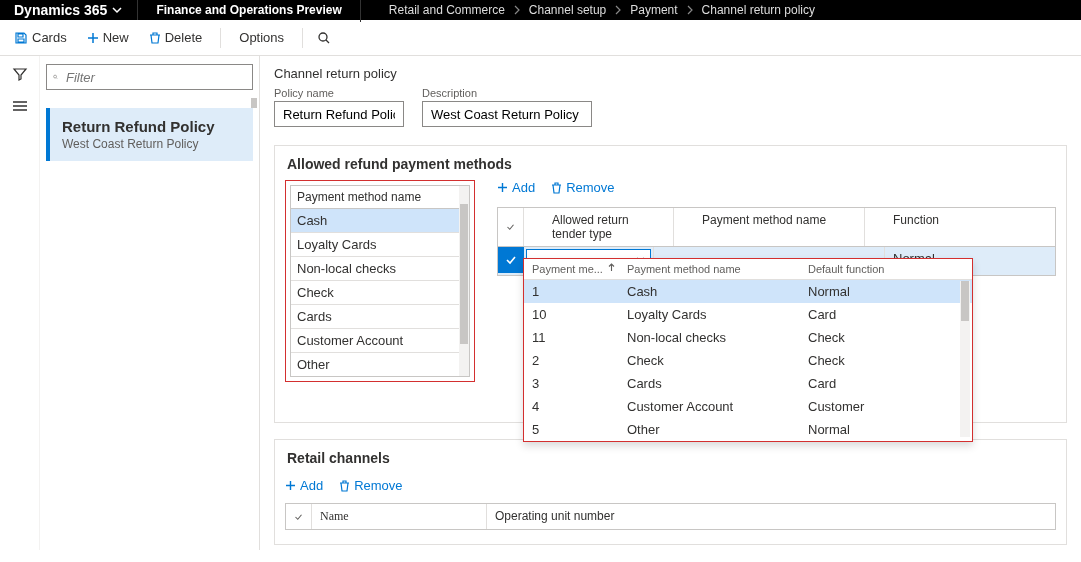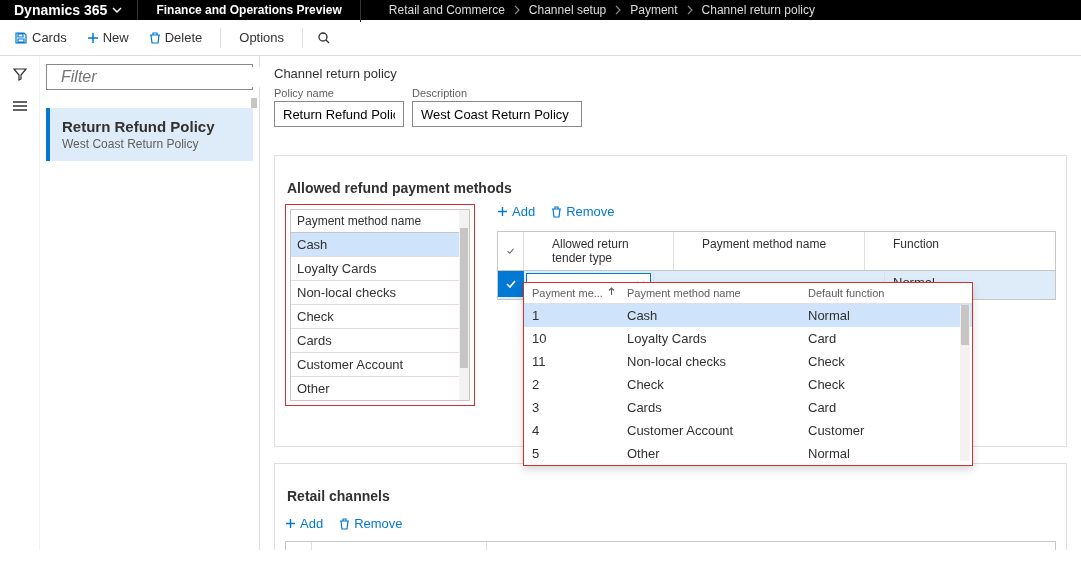"Filter" .filterbox input { font-size: 16px -> 13px }
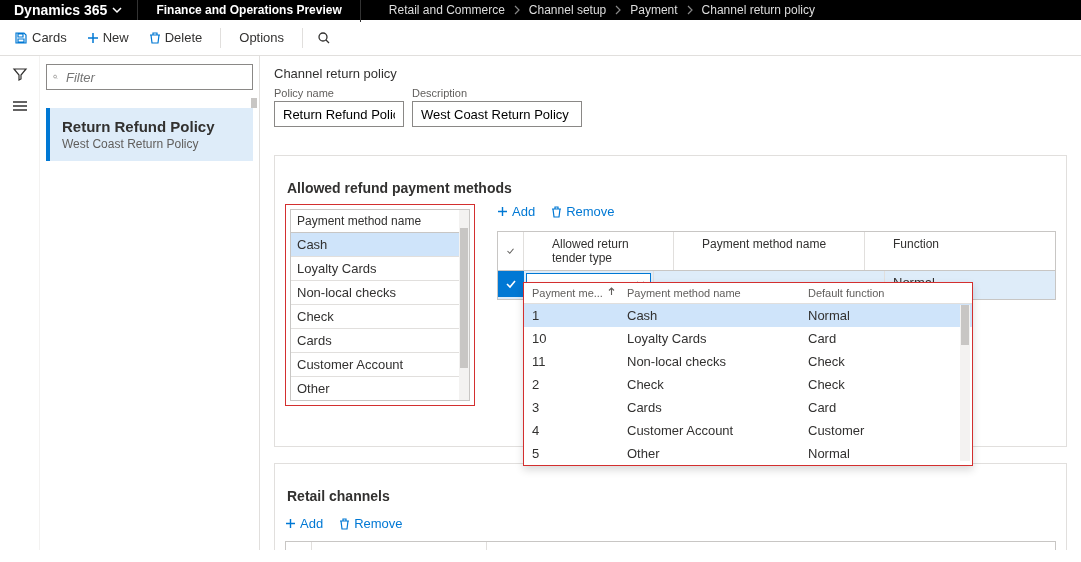"Policy name" .field-row { gap: 8px -> 18px; margin-bottom: 28px -> 18px }
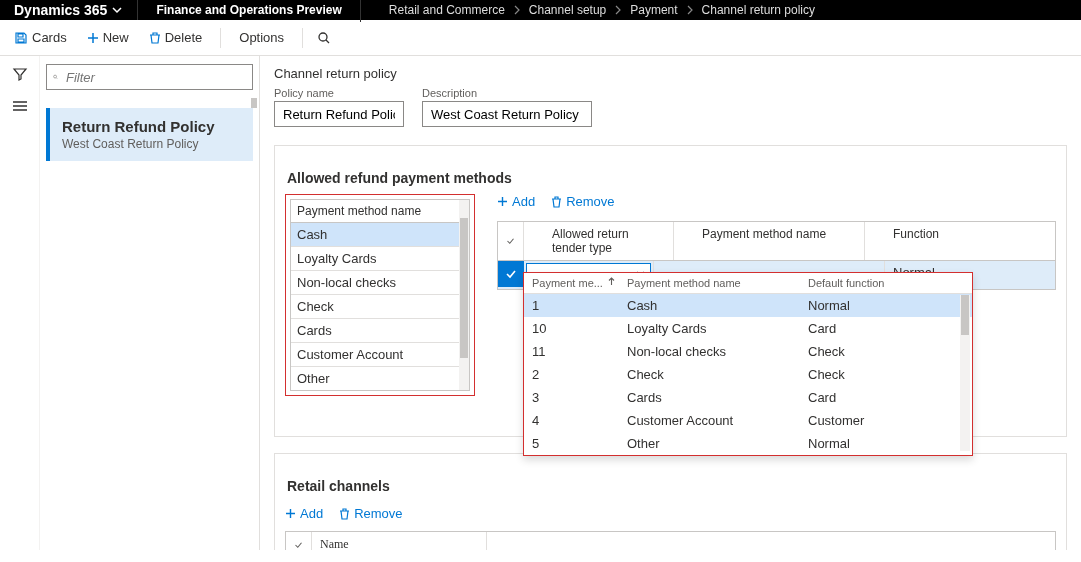"Allowed refund payment methods" .section-title { margin-top: 14px -> none }
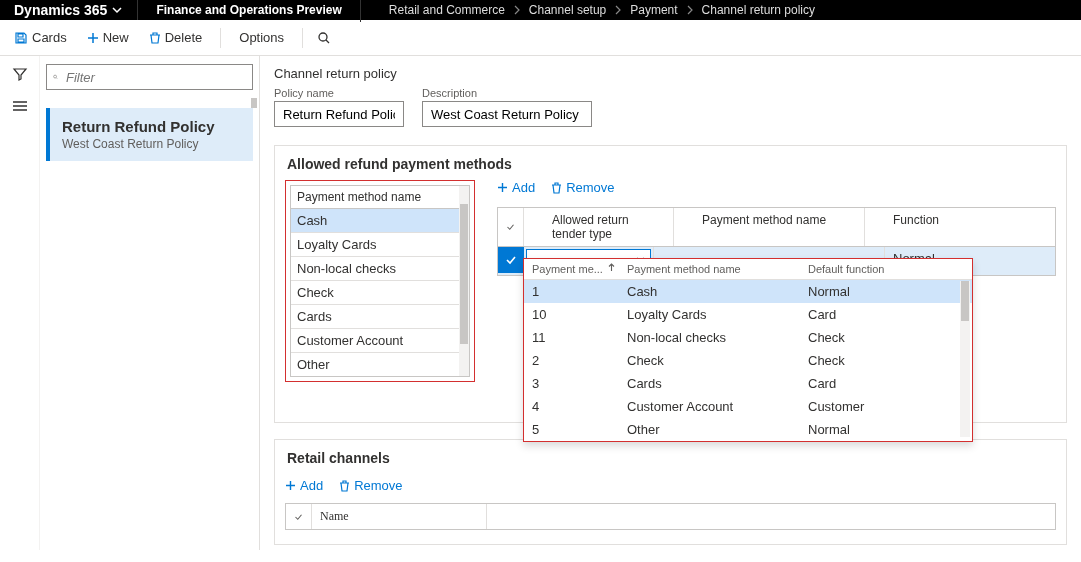"Operating unit number" div.hc { html: none -> <div>Operating unit number</div> }
